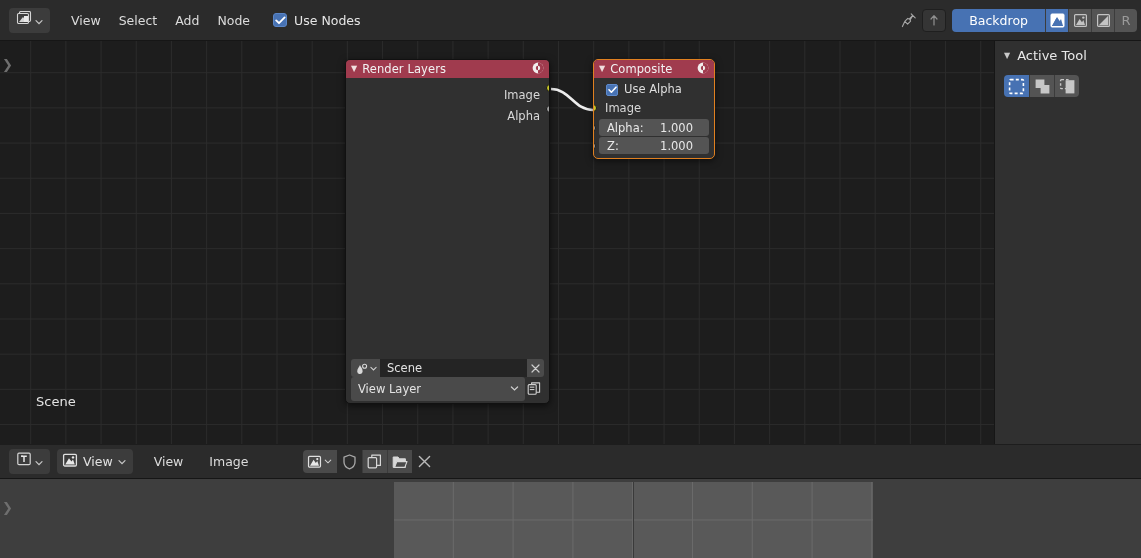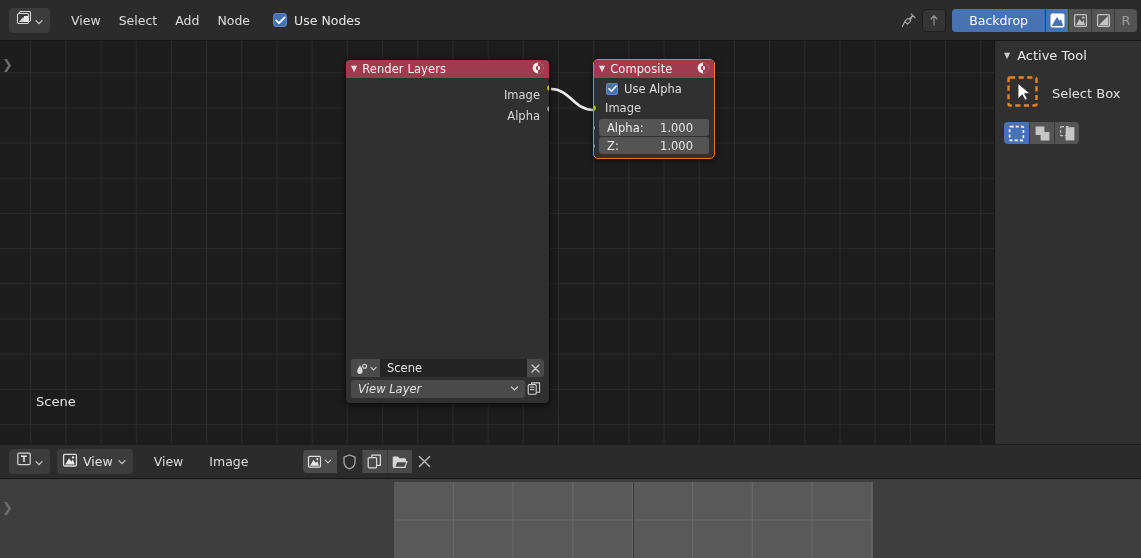"Use Alpha" .node-chk-row { align-items: center -> flex-end }
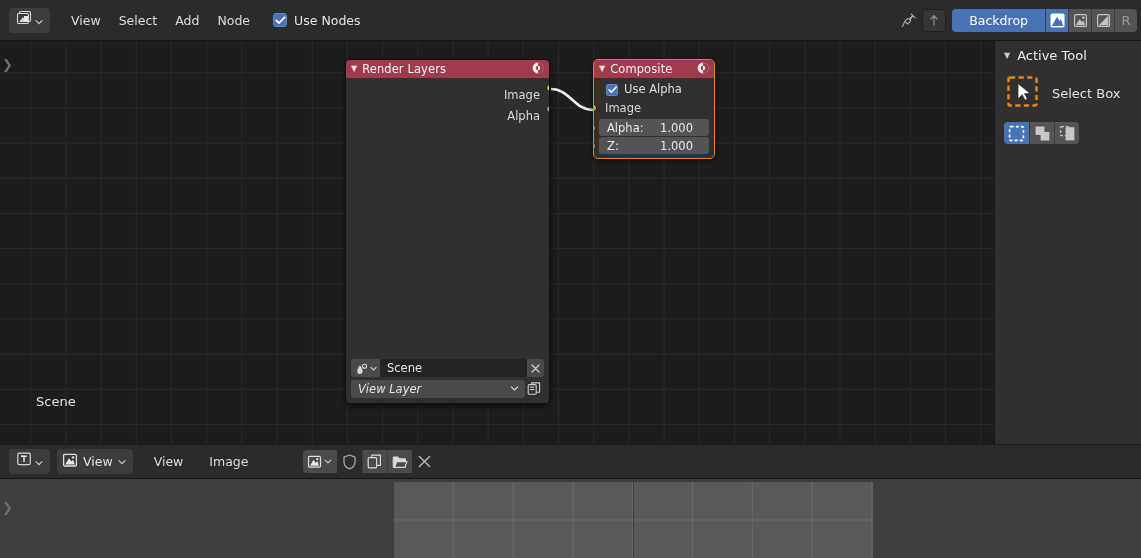"Select Box" div.tool-row { html: <div> <span> <svg> <rect></rect> <path></path> </svg> </span> <span>Select Box</span> </div> -> none }
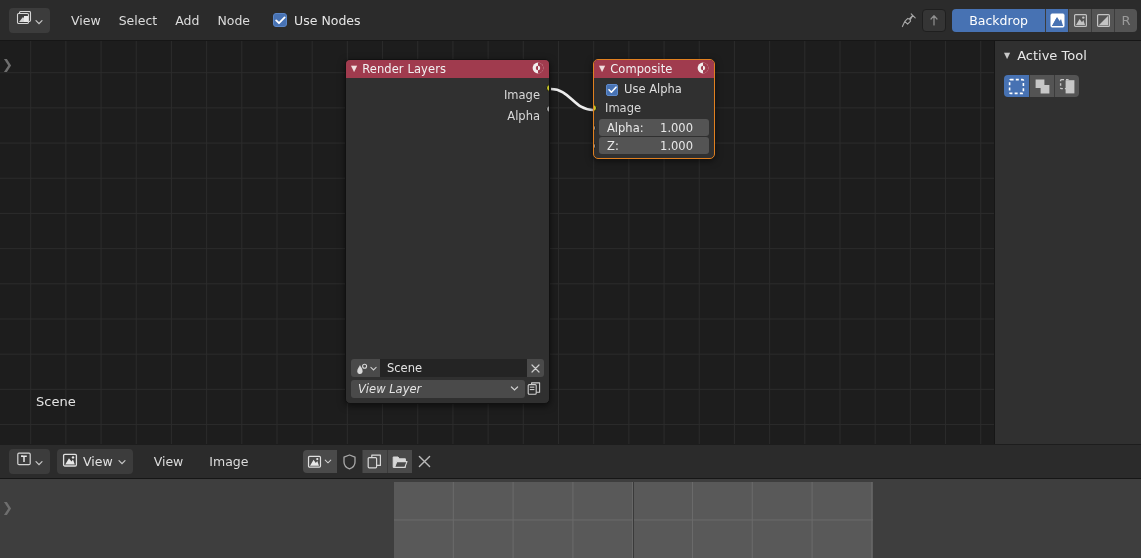"View Layer" .rl-vl { font-style: italic -> none; height: 18px -> 24px }
